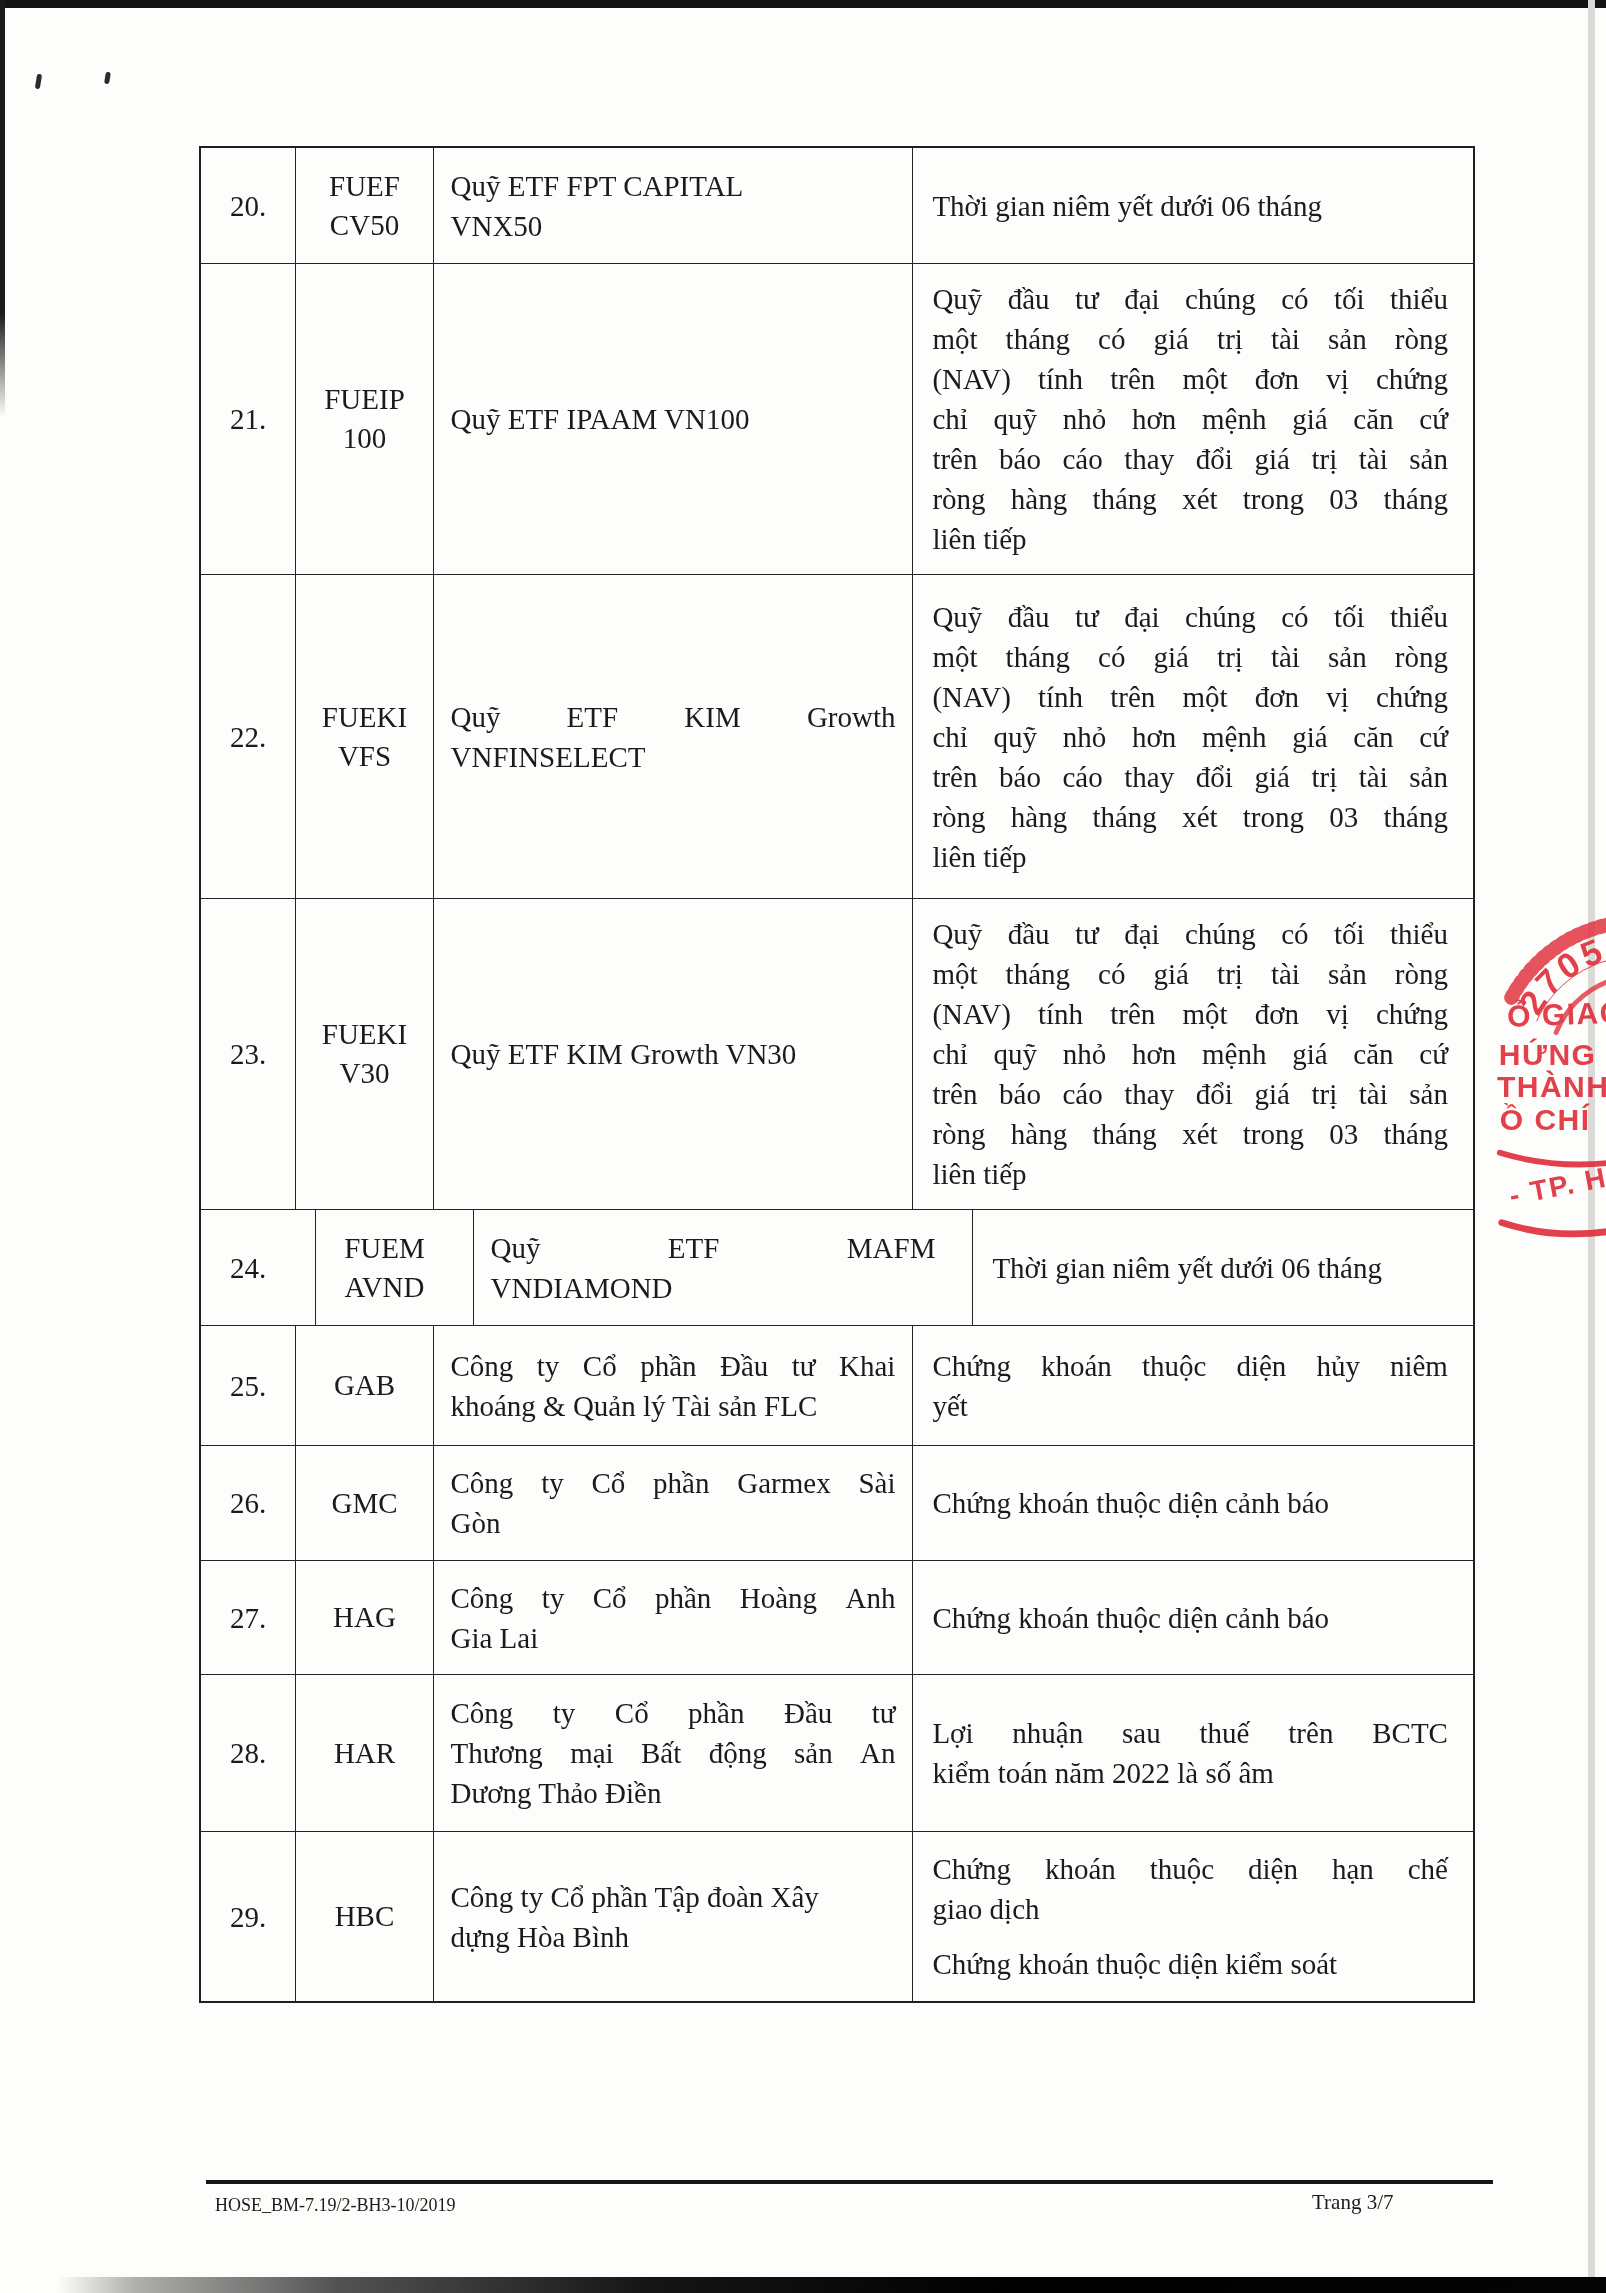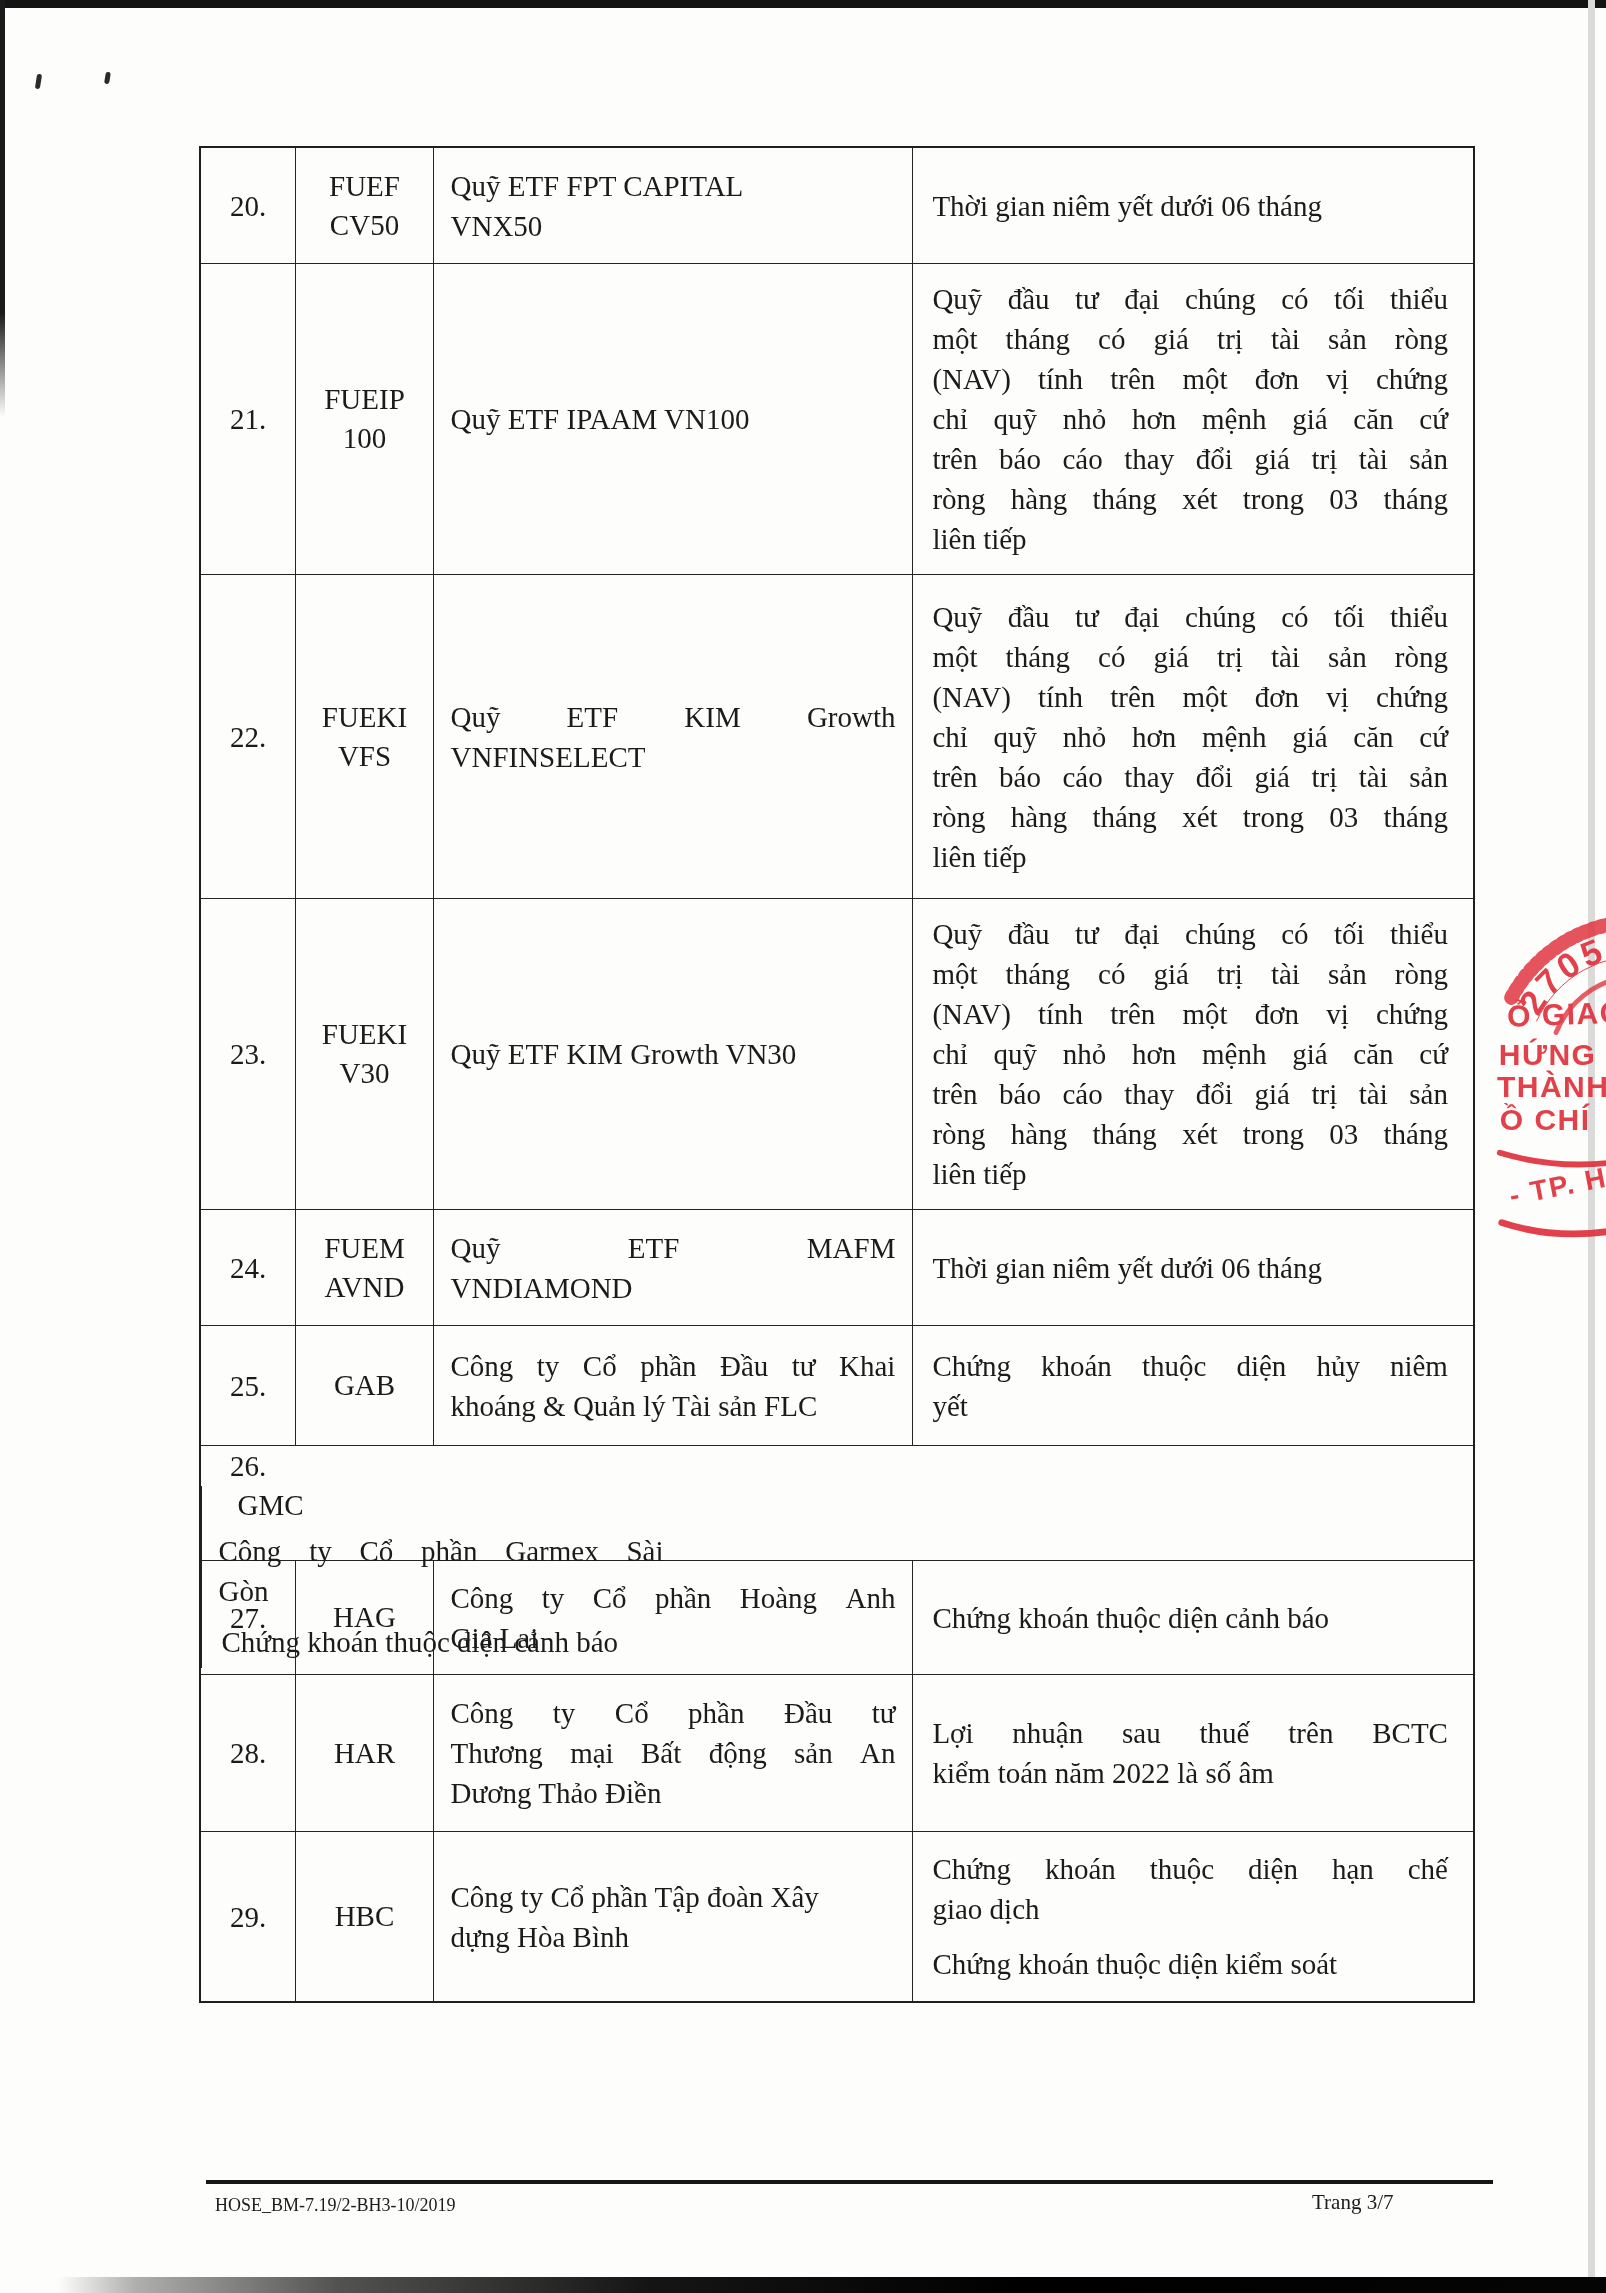"24." div.t-row { gap: none -> 20px }
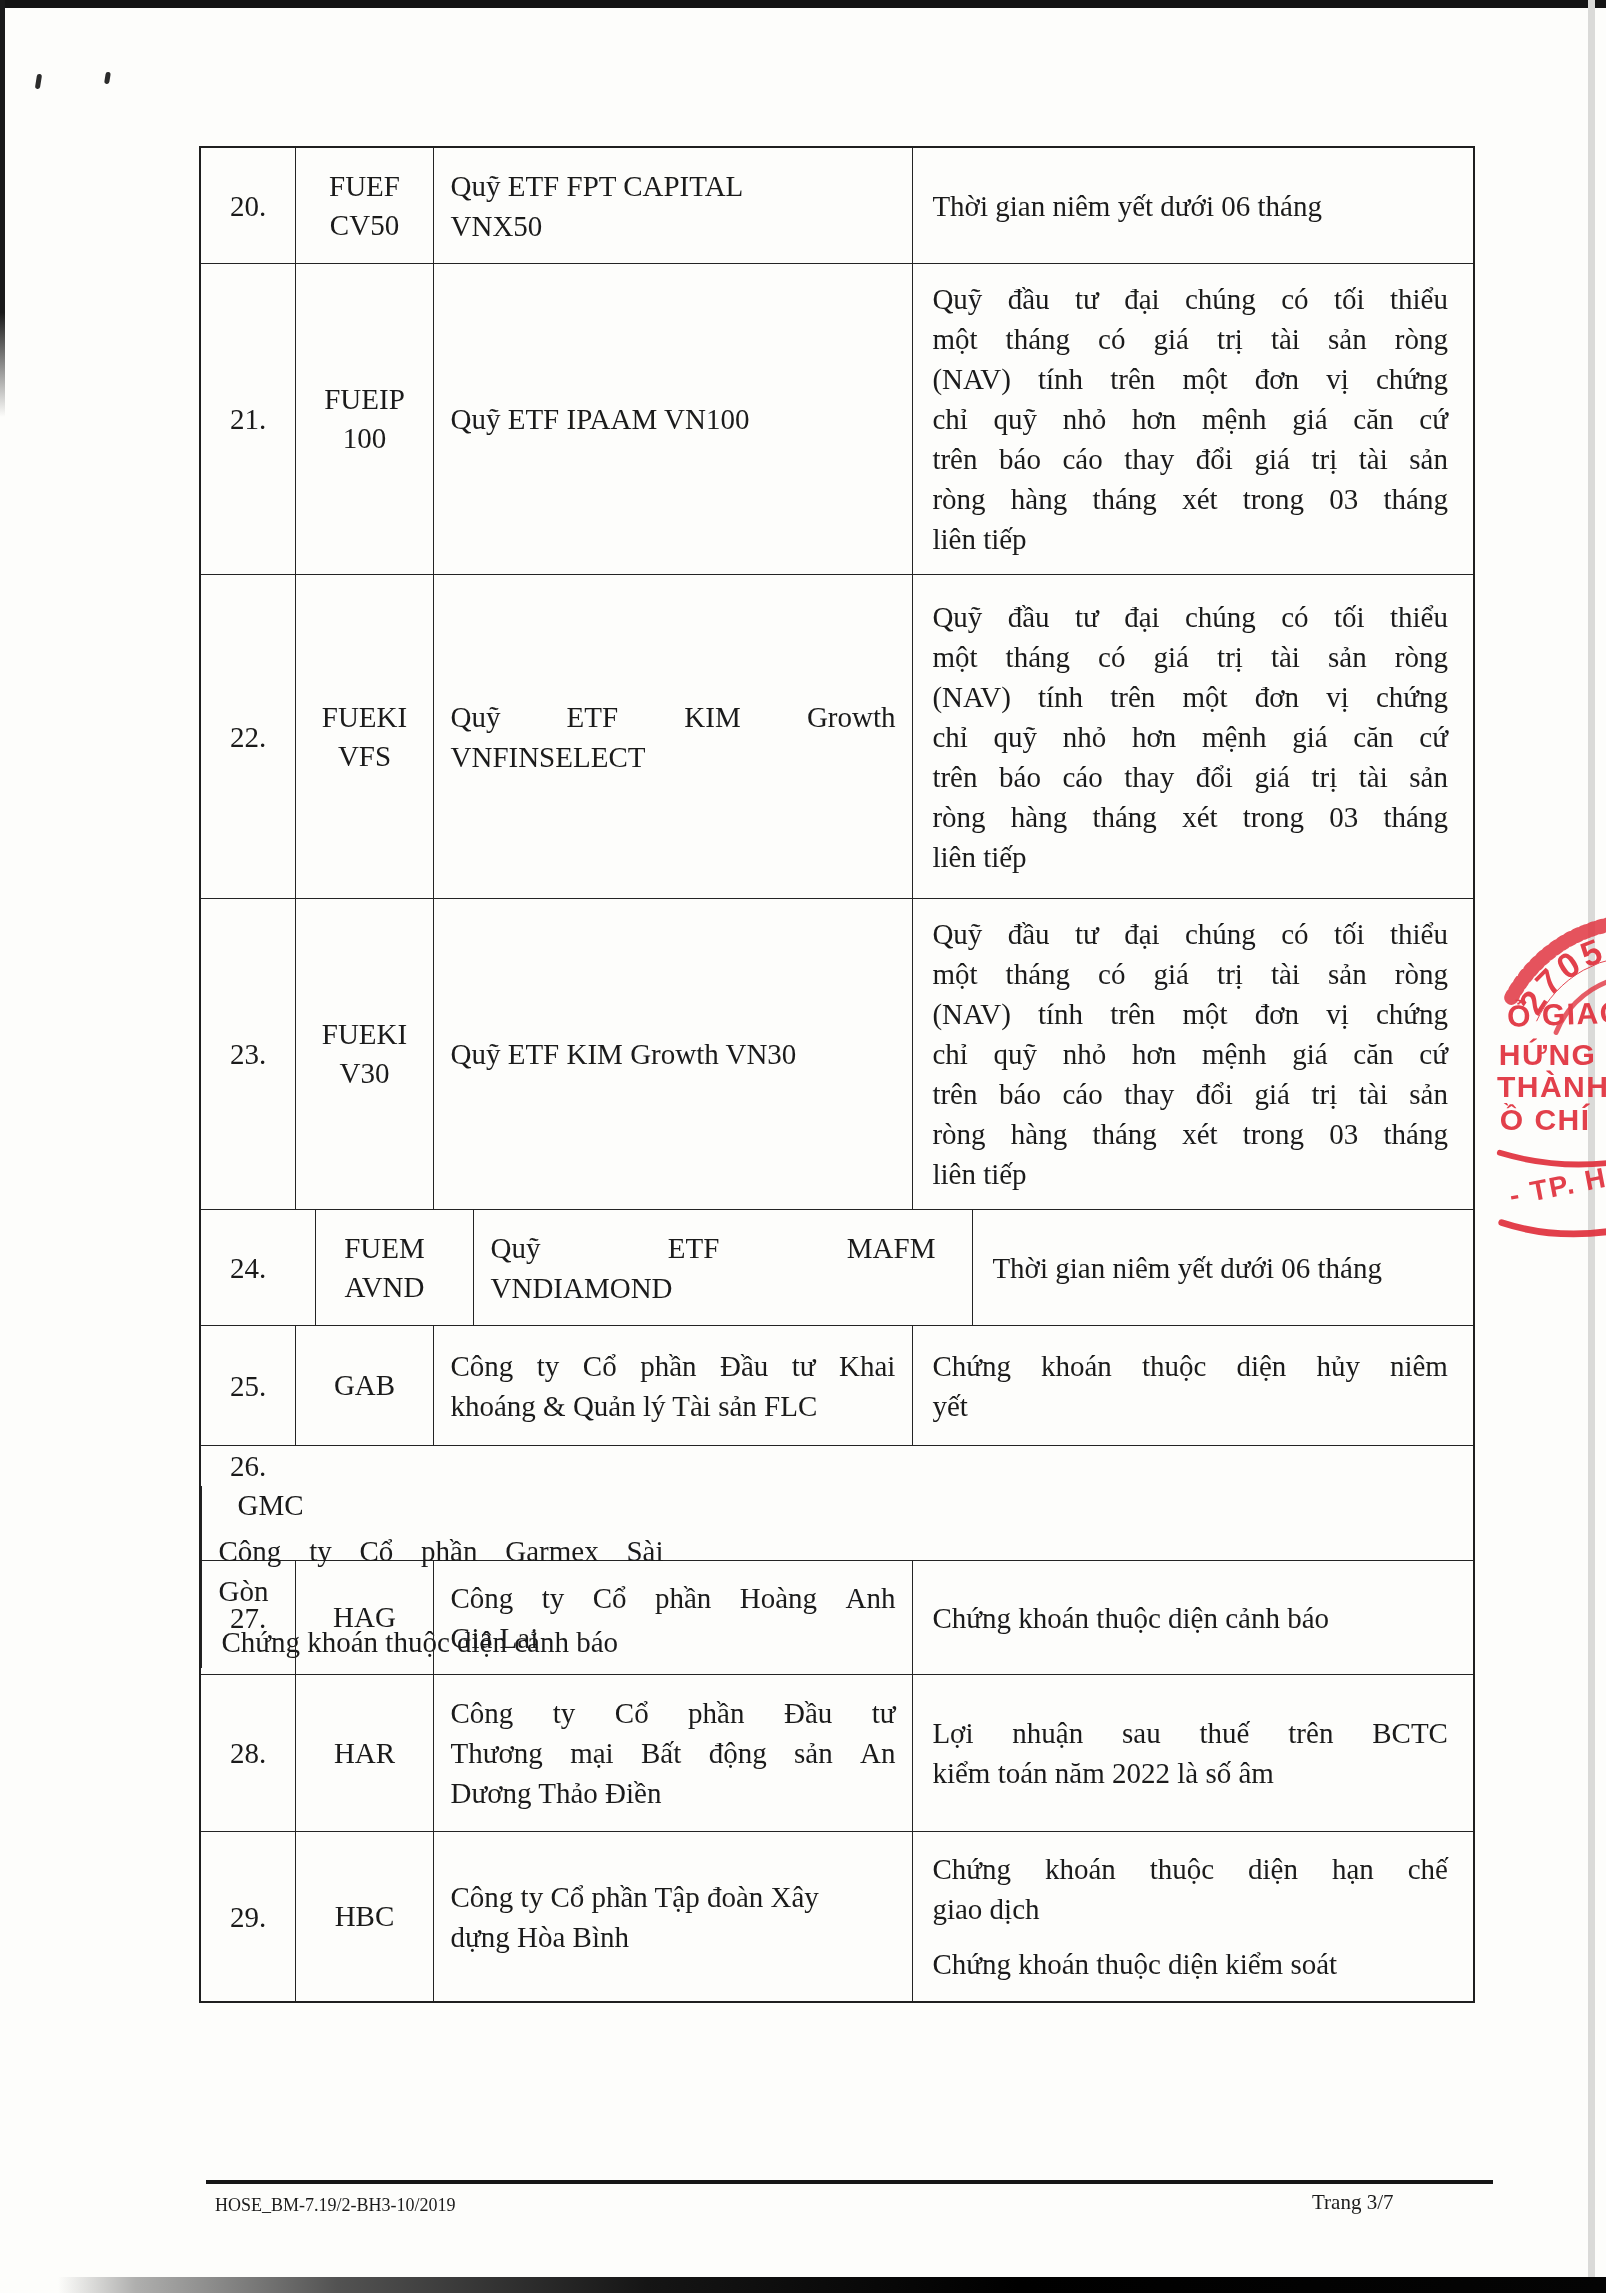"26." div.t-row { flex-direction: column -> none }
